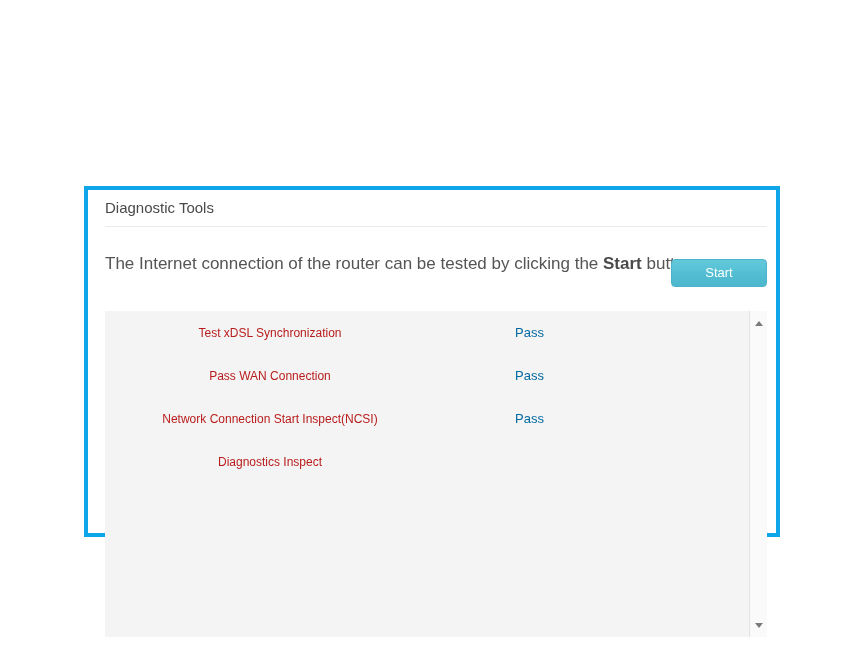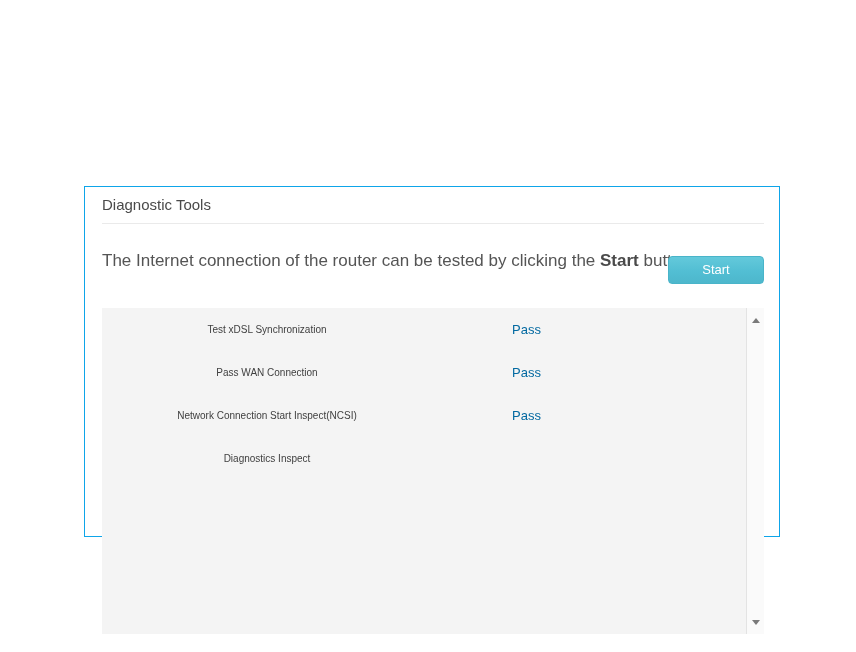"Diagnostic Tools" .panel { border: 1px solid #0ea5e9 -> 4px solid #0ea5e9 }
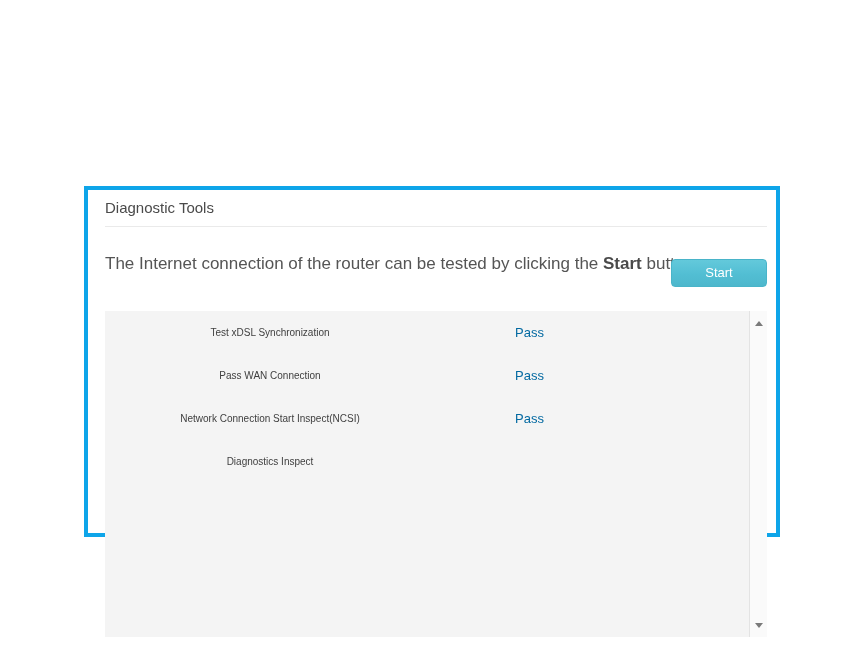"Test xDSL Synchronization" .result-label { color: #404040 -> #b91c1c; font-size: 10px -> 12px }
